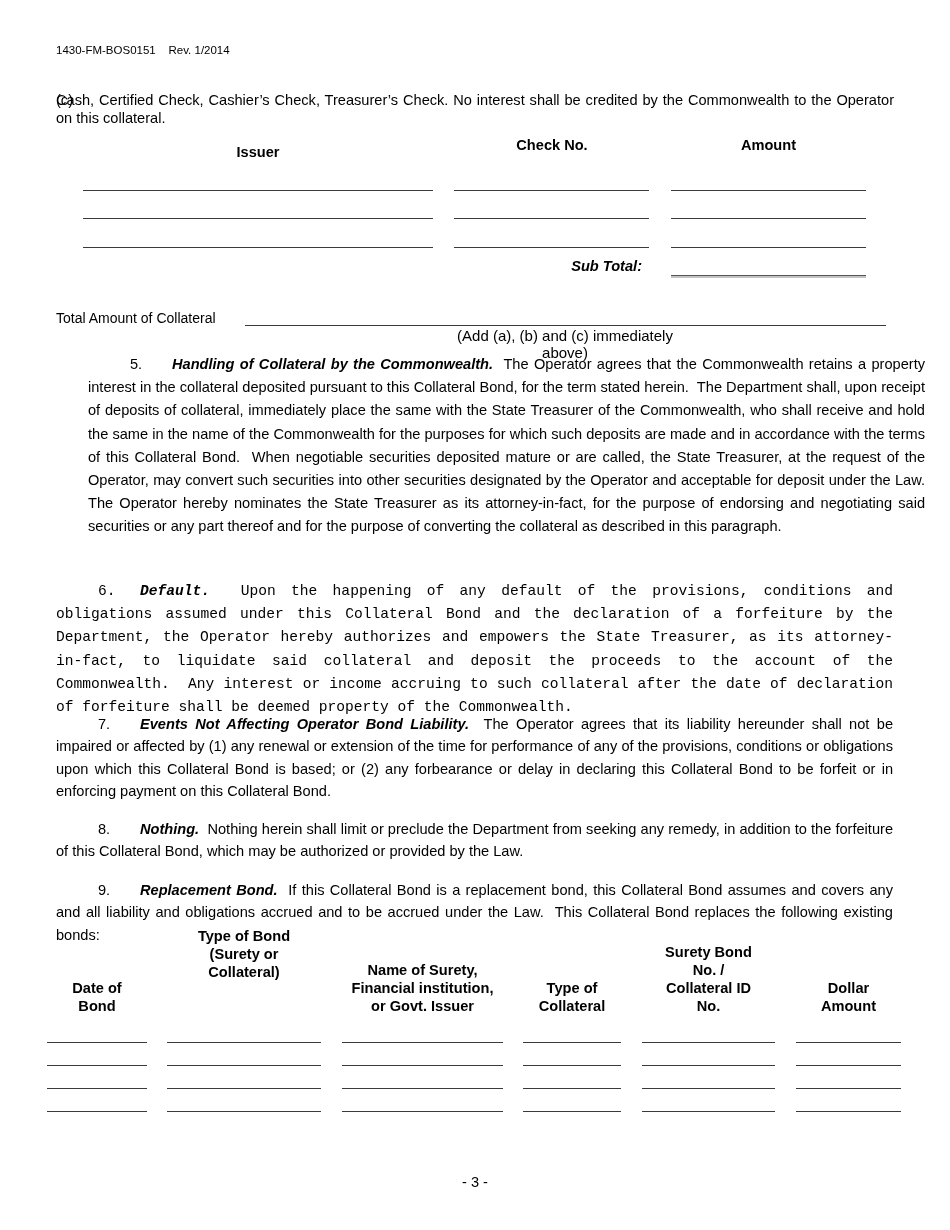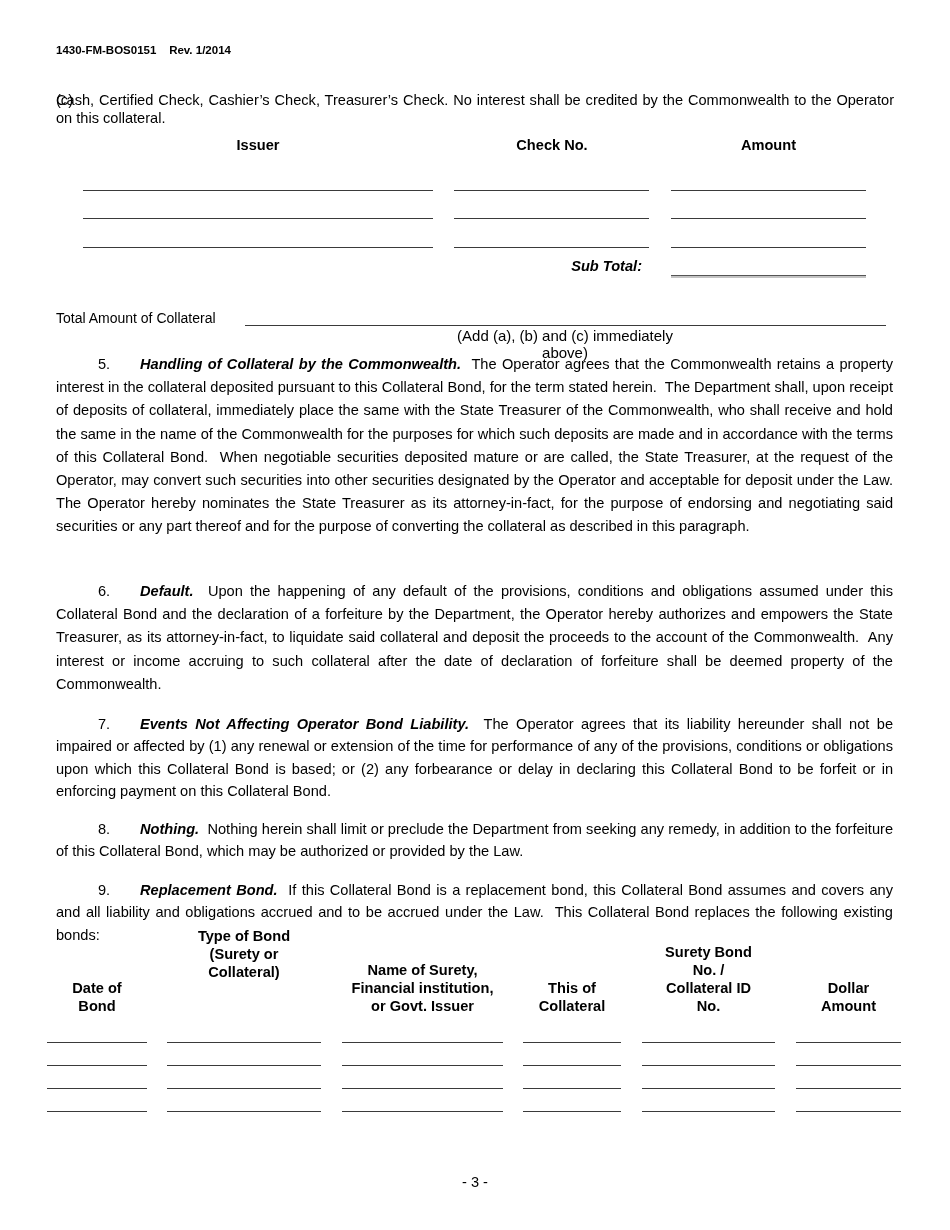"1430-FM-BOS0151 Rev. 1/2014" .form-id { font-weight: bold -> normal }
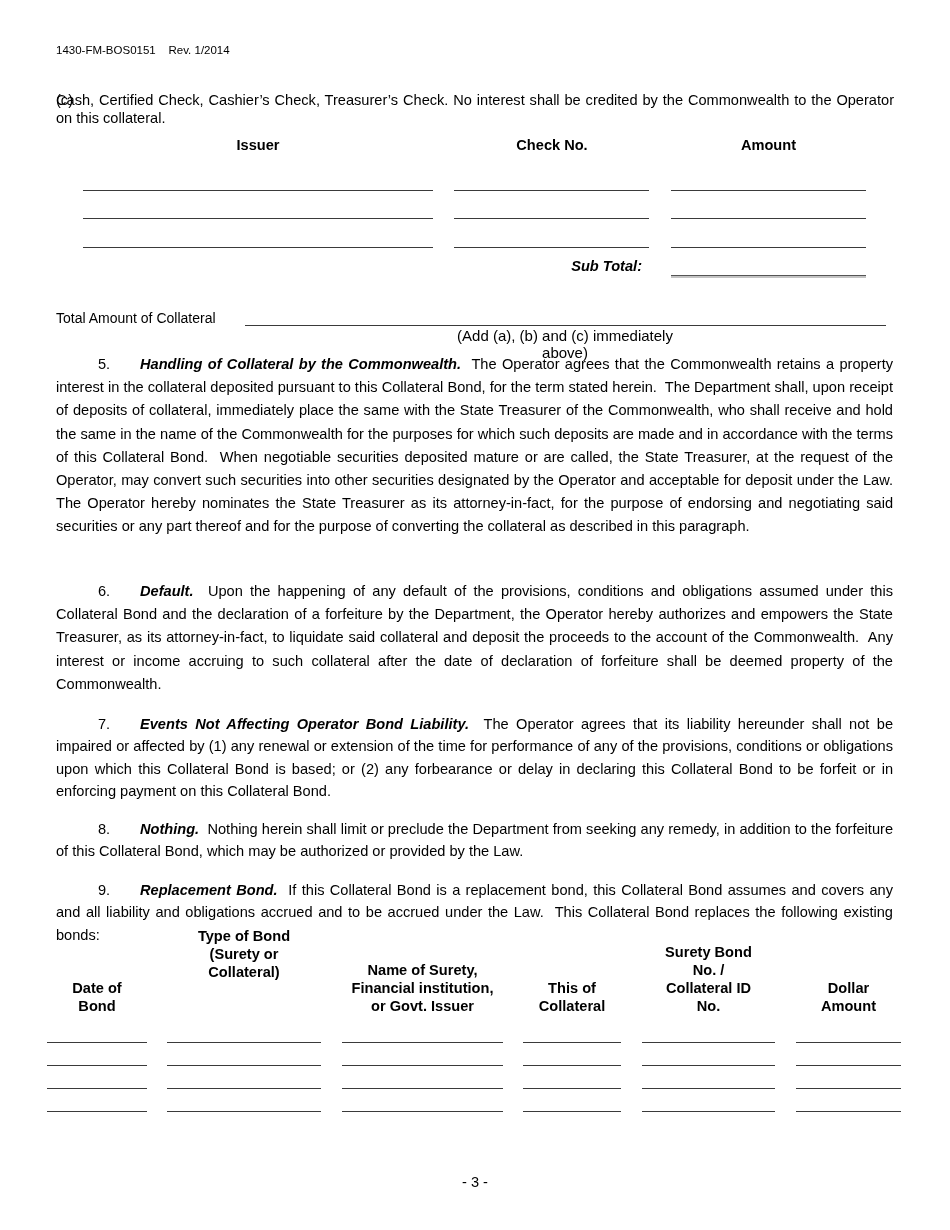"Issuer" div.abs { margin-top: none -> 7px }
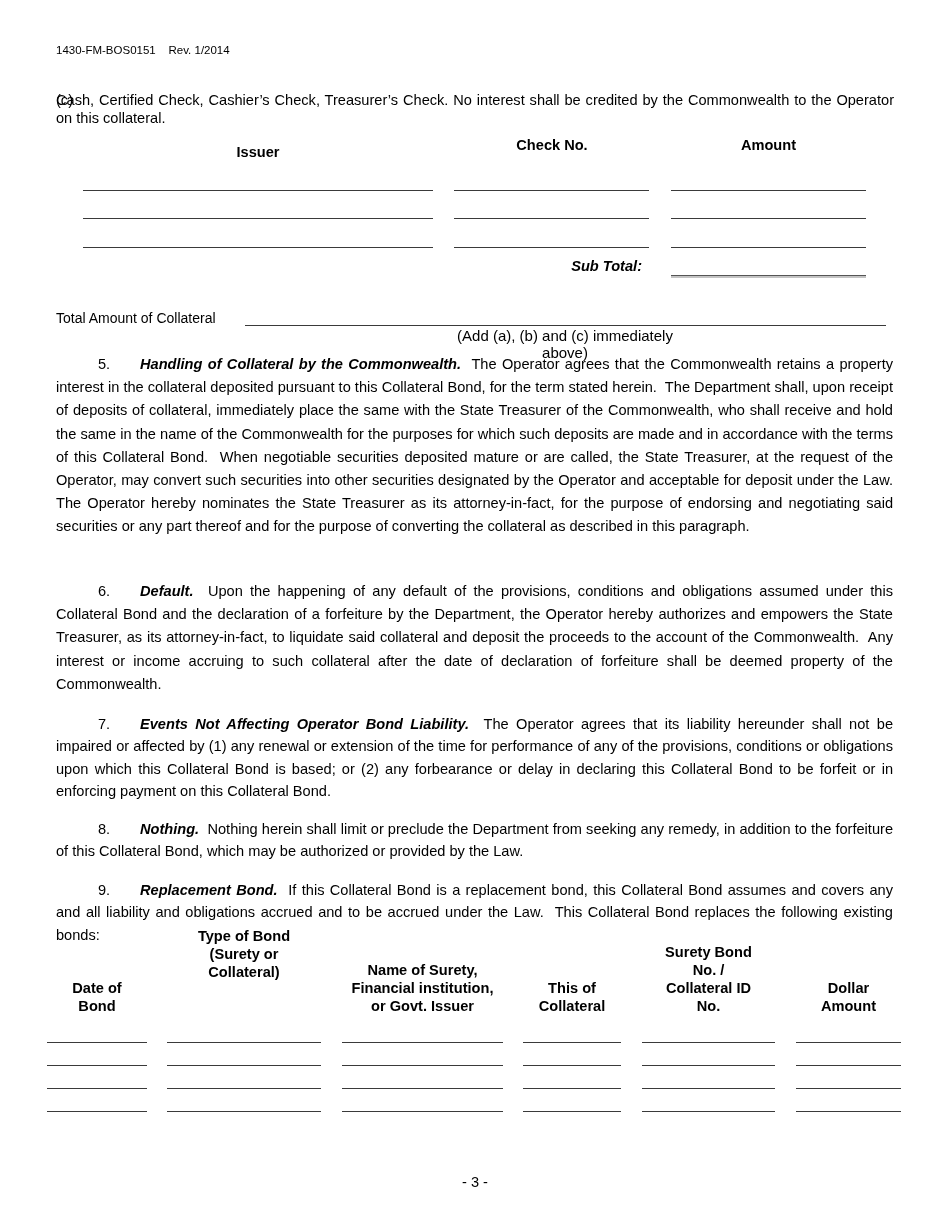"5. Handling of Collateral by" div.para { margin-left: none -> 32px }
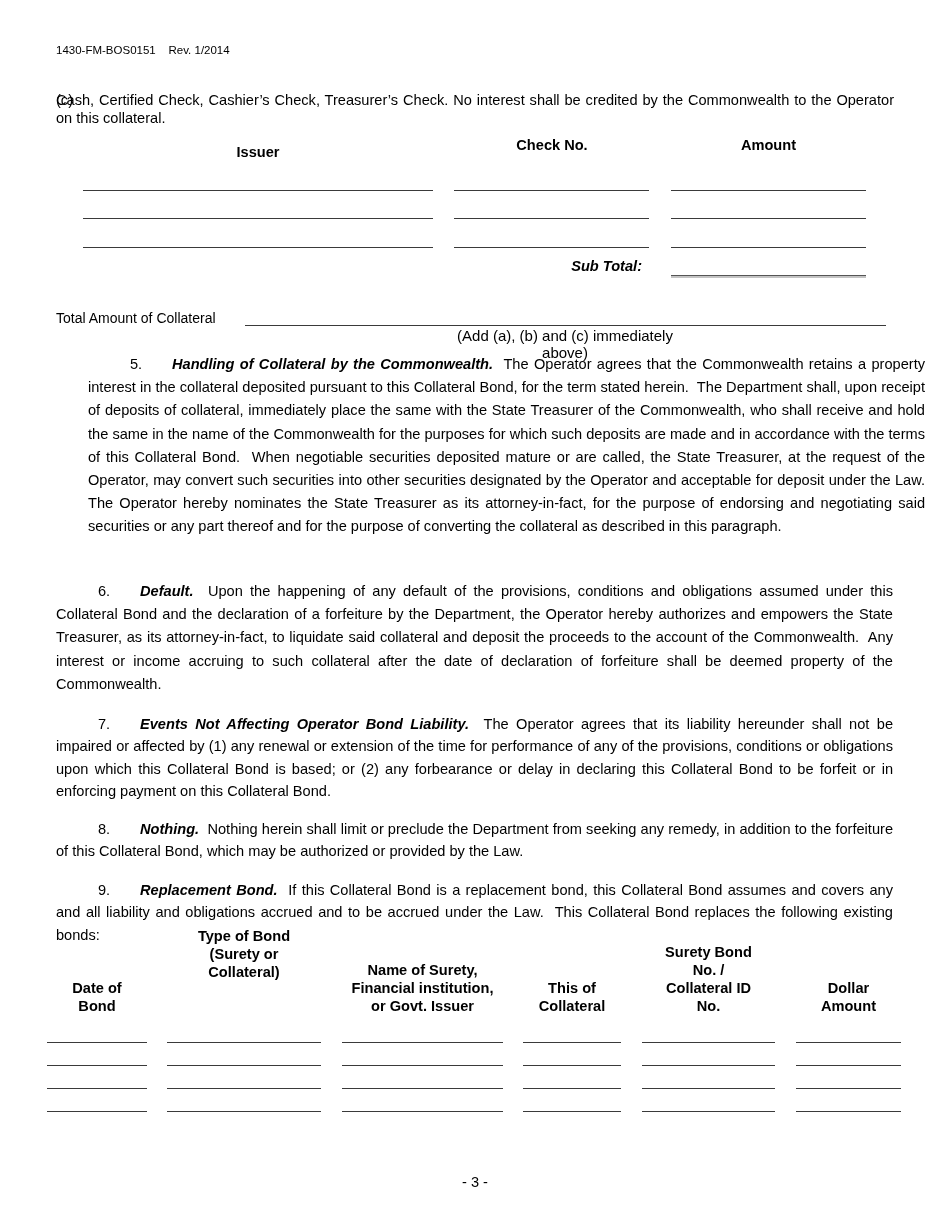"6. Default. Upon the happening" div.para { font-family: none -> Liberation Mono, monospace }
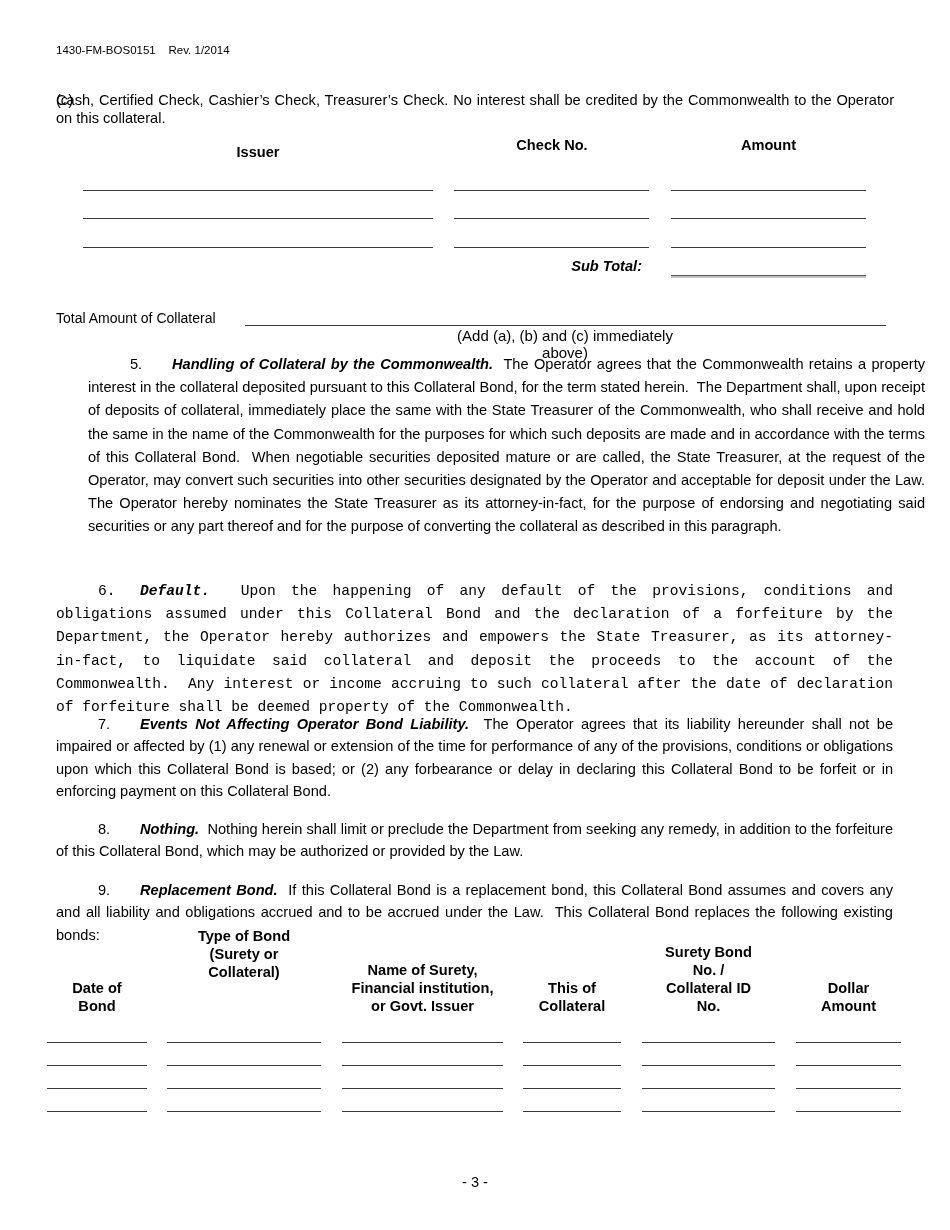"This of" div.bt-head { text: This -> Type }
